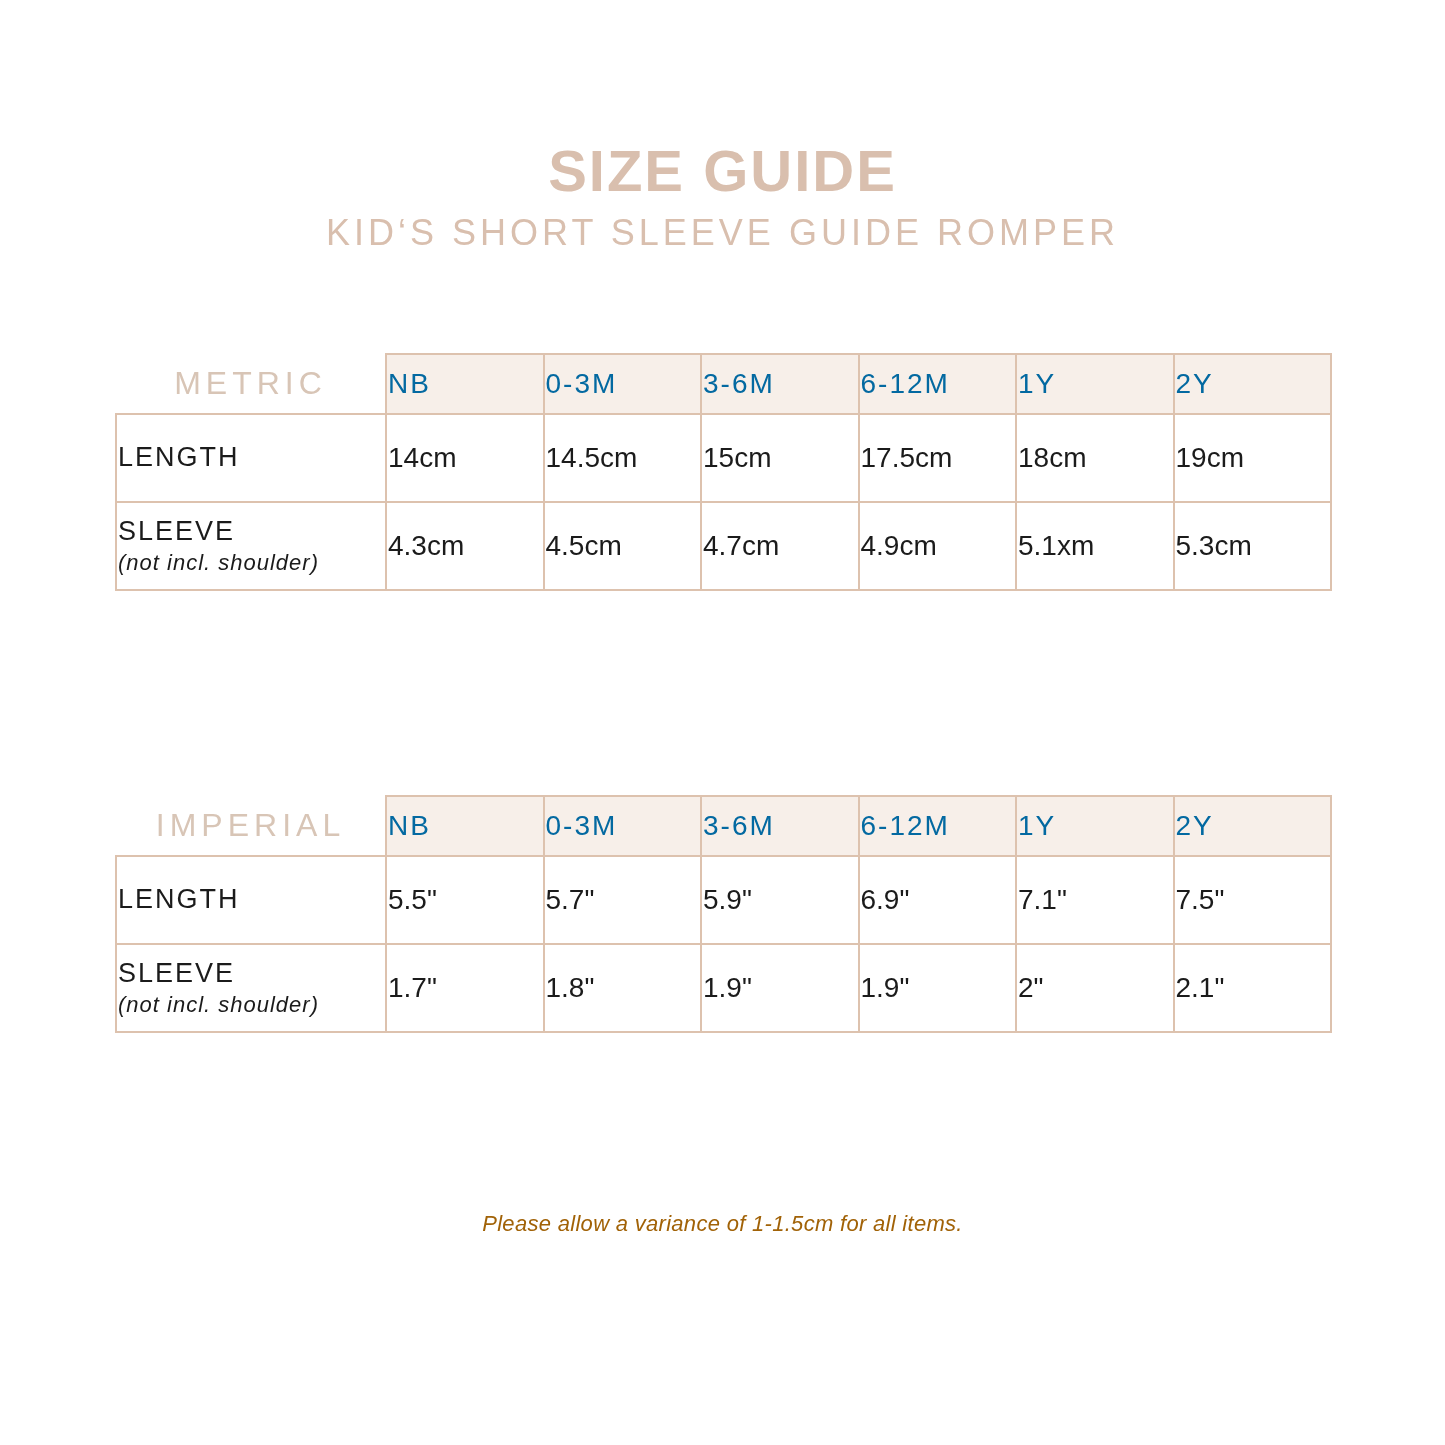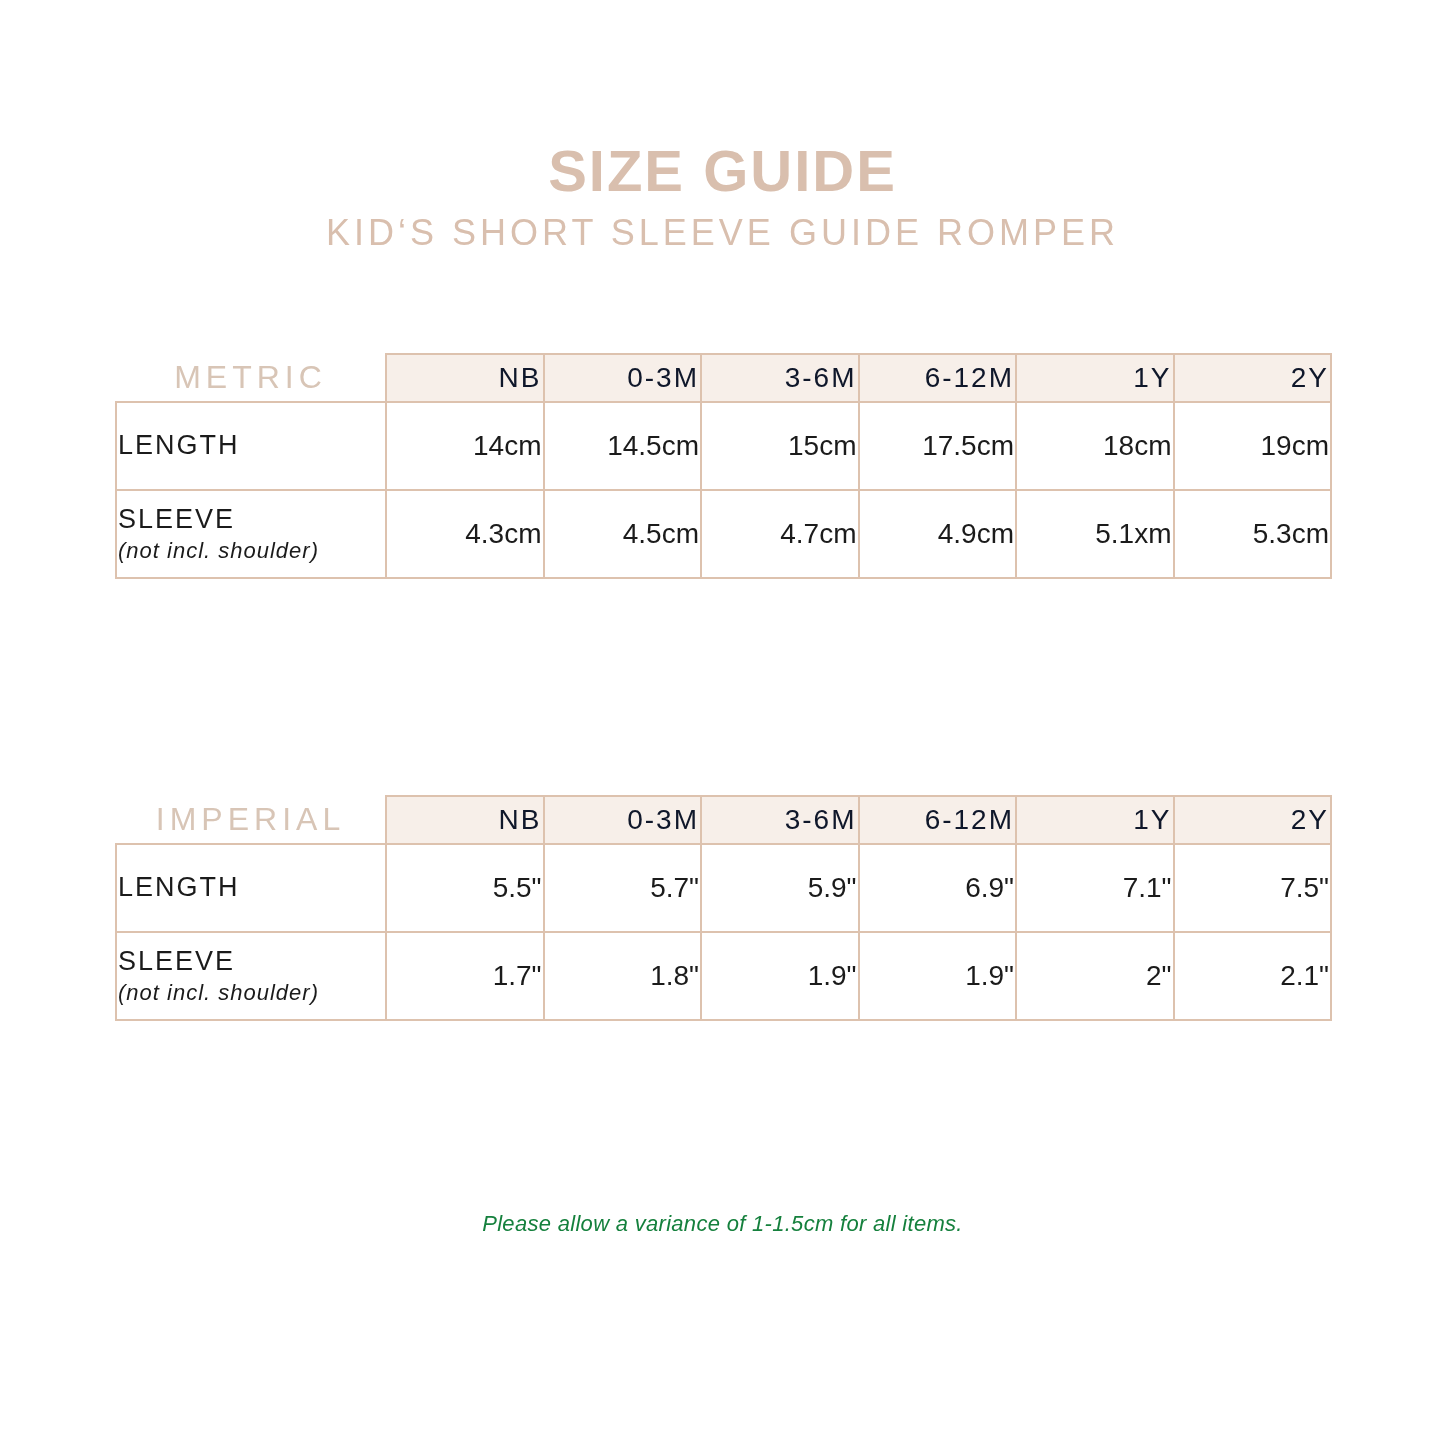"METRIC" tr.header-row { height: 48px -> 60px }
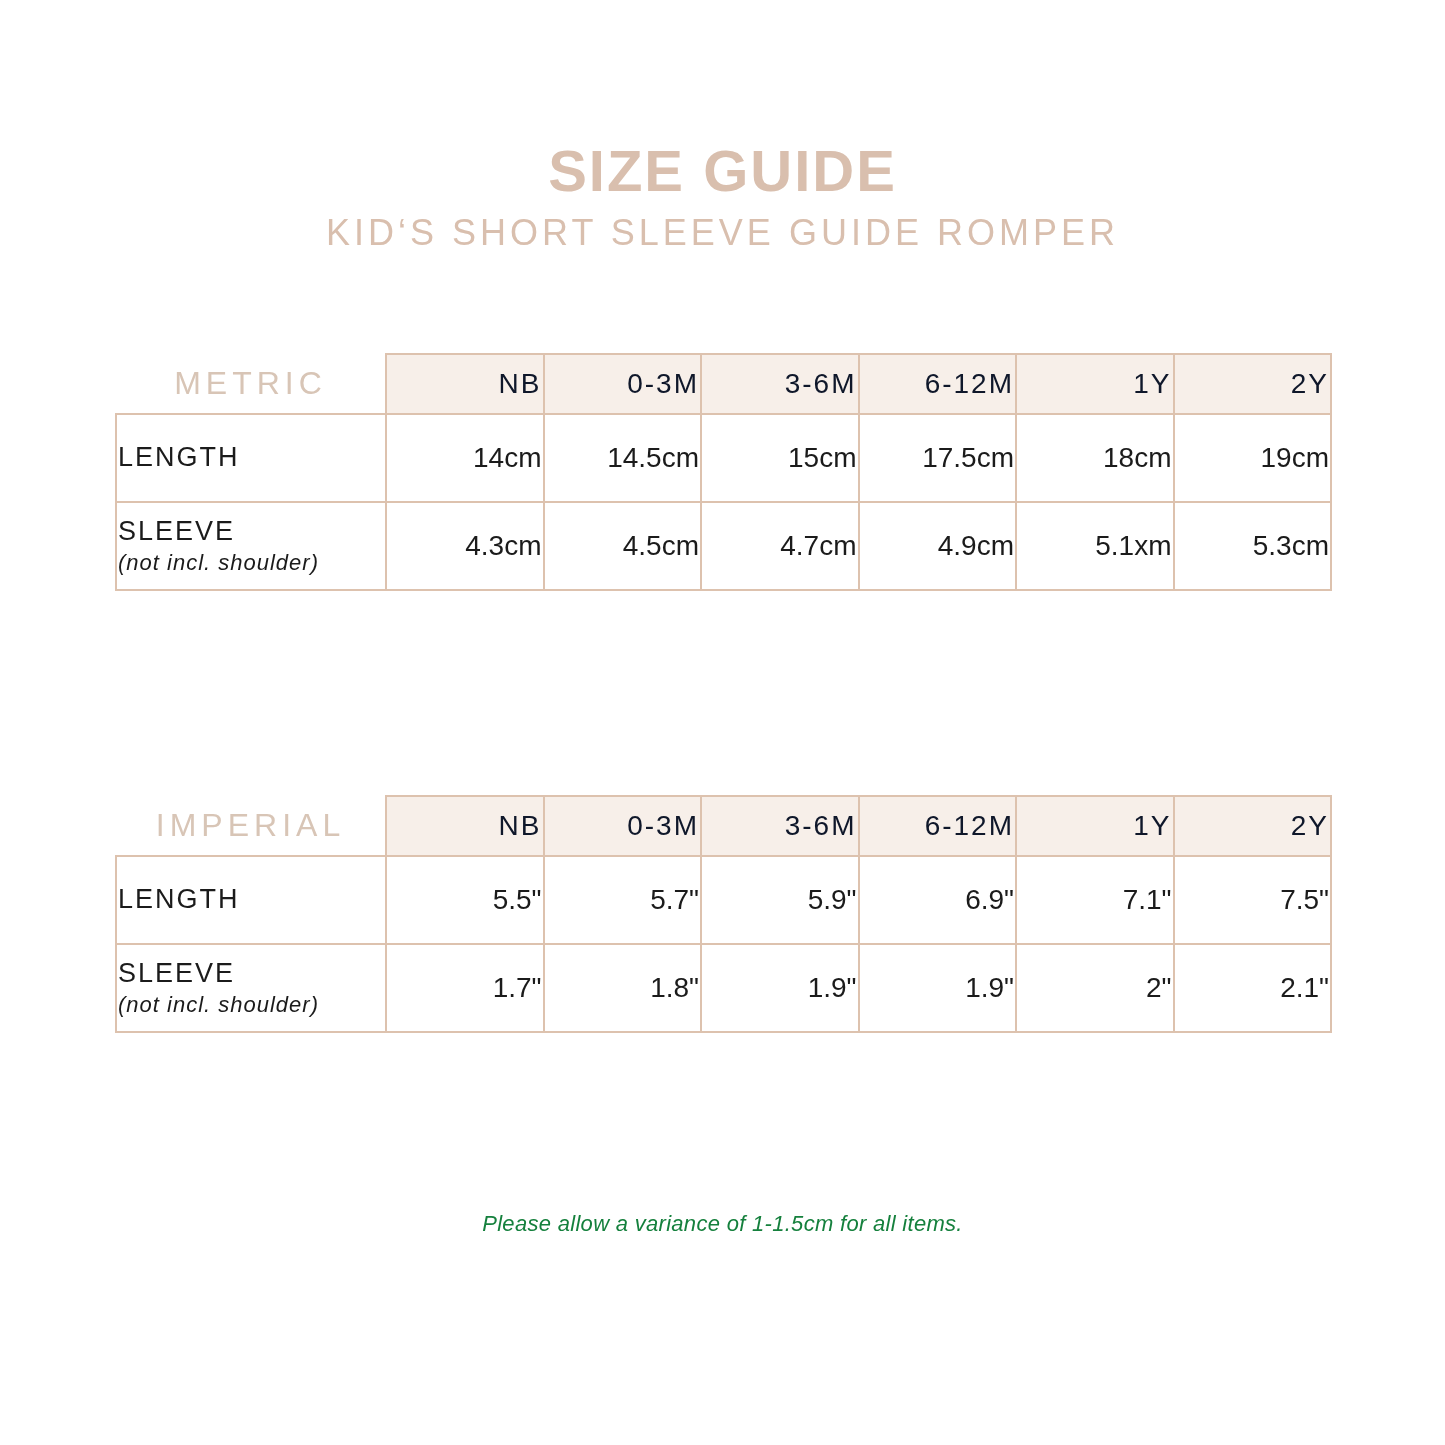"NB" th.size-cell { color: #0f172a -> #0369a1; text-align: right -> left }
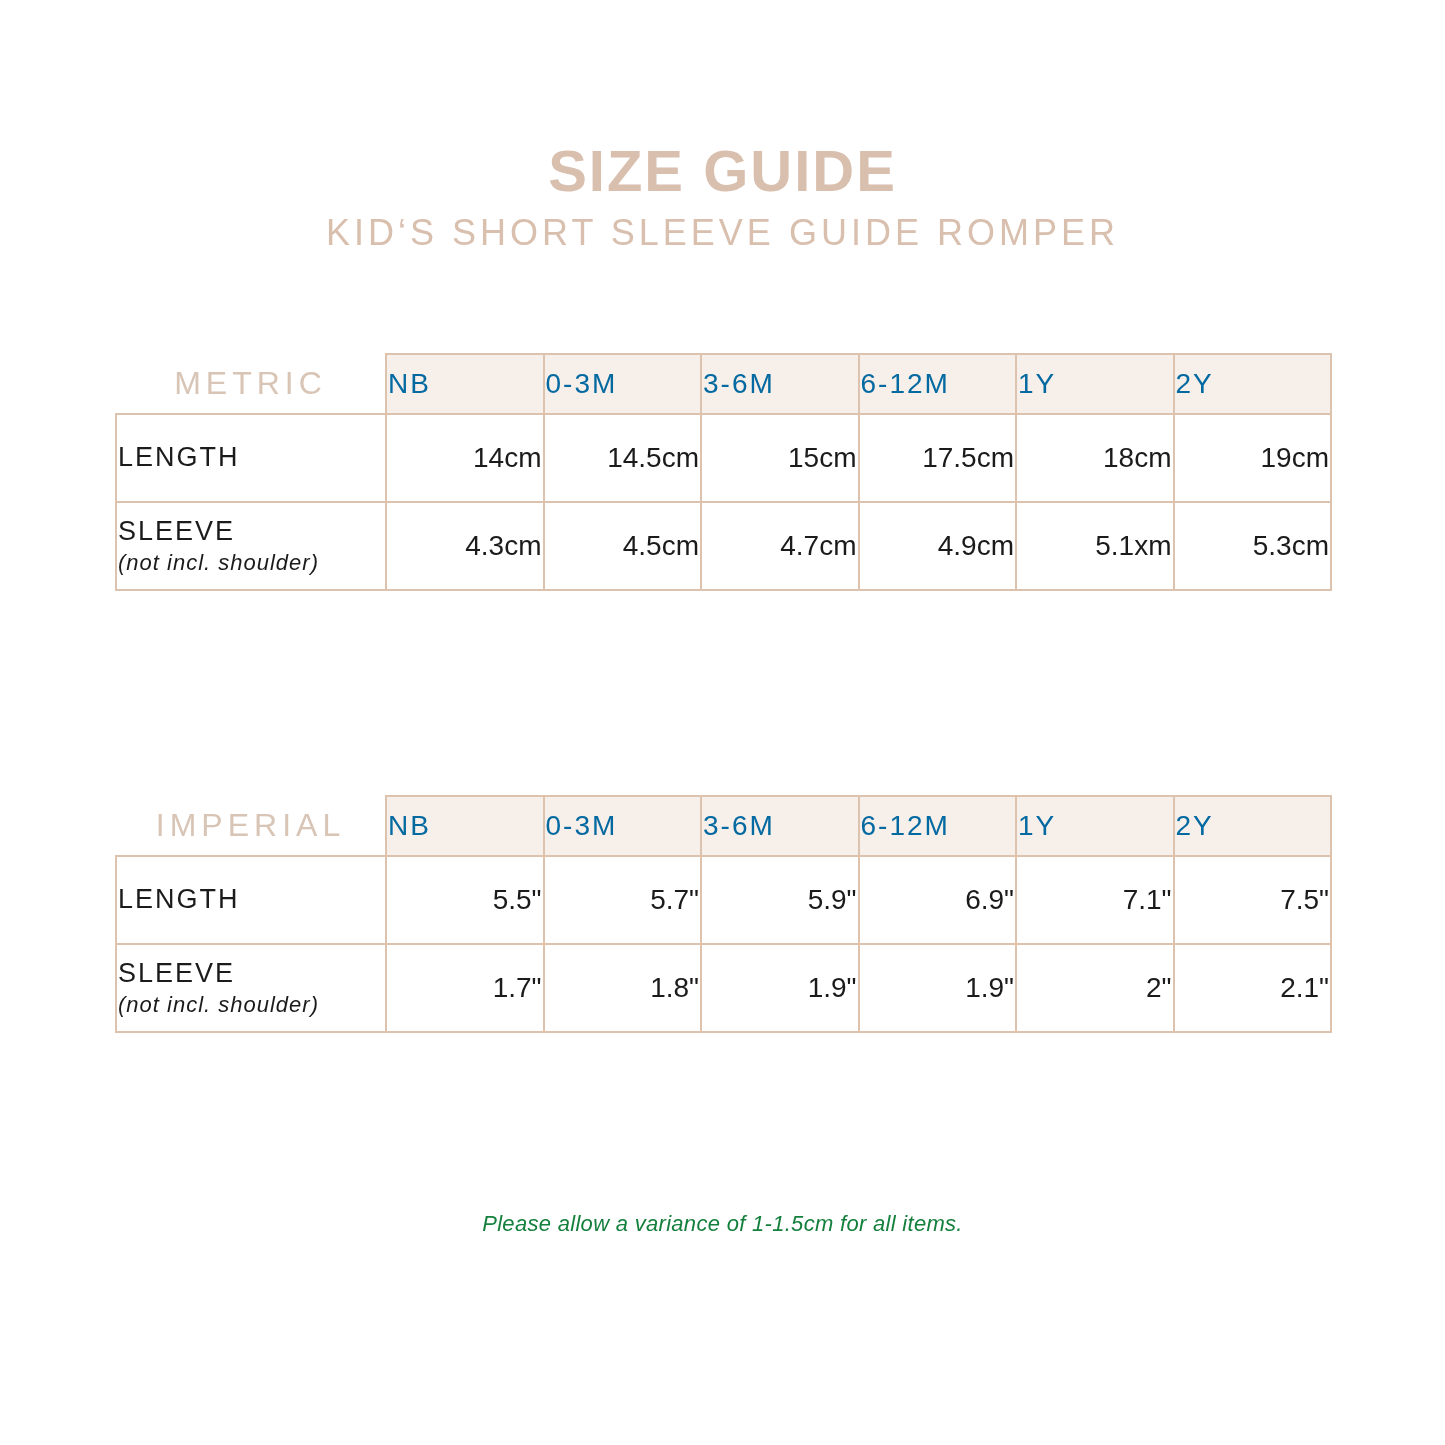"14cm" td.value-cell { text-align: right -> left }
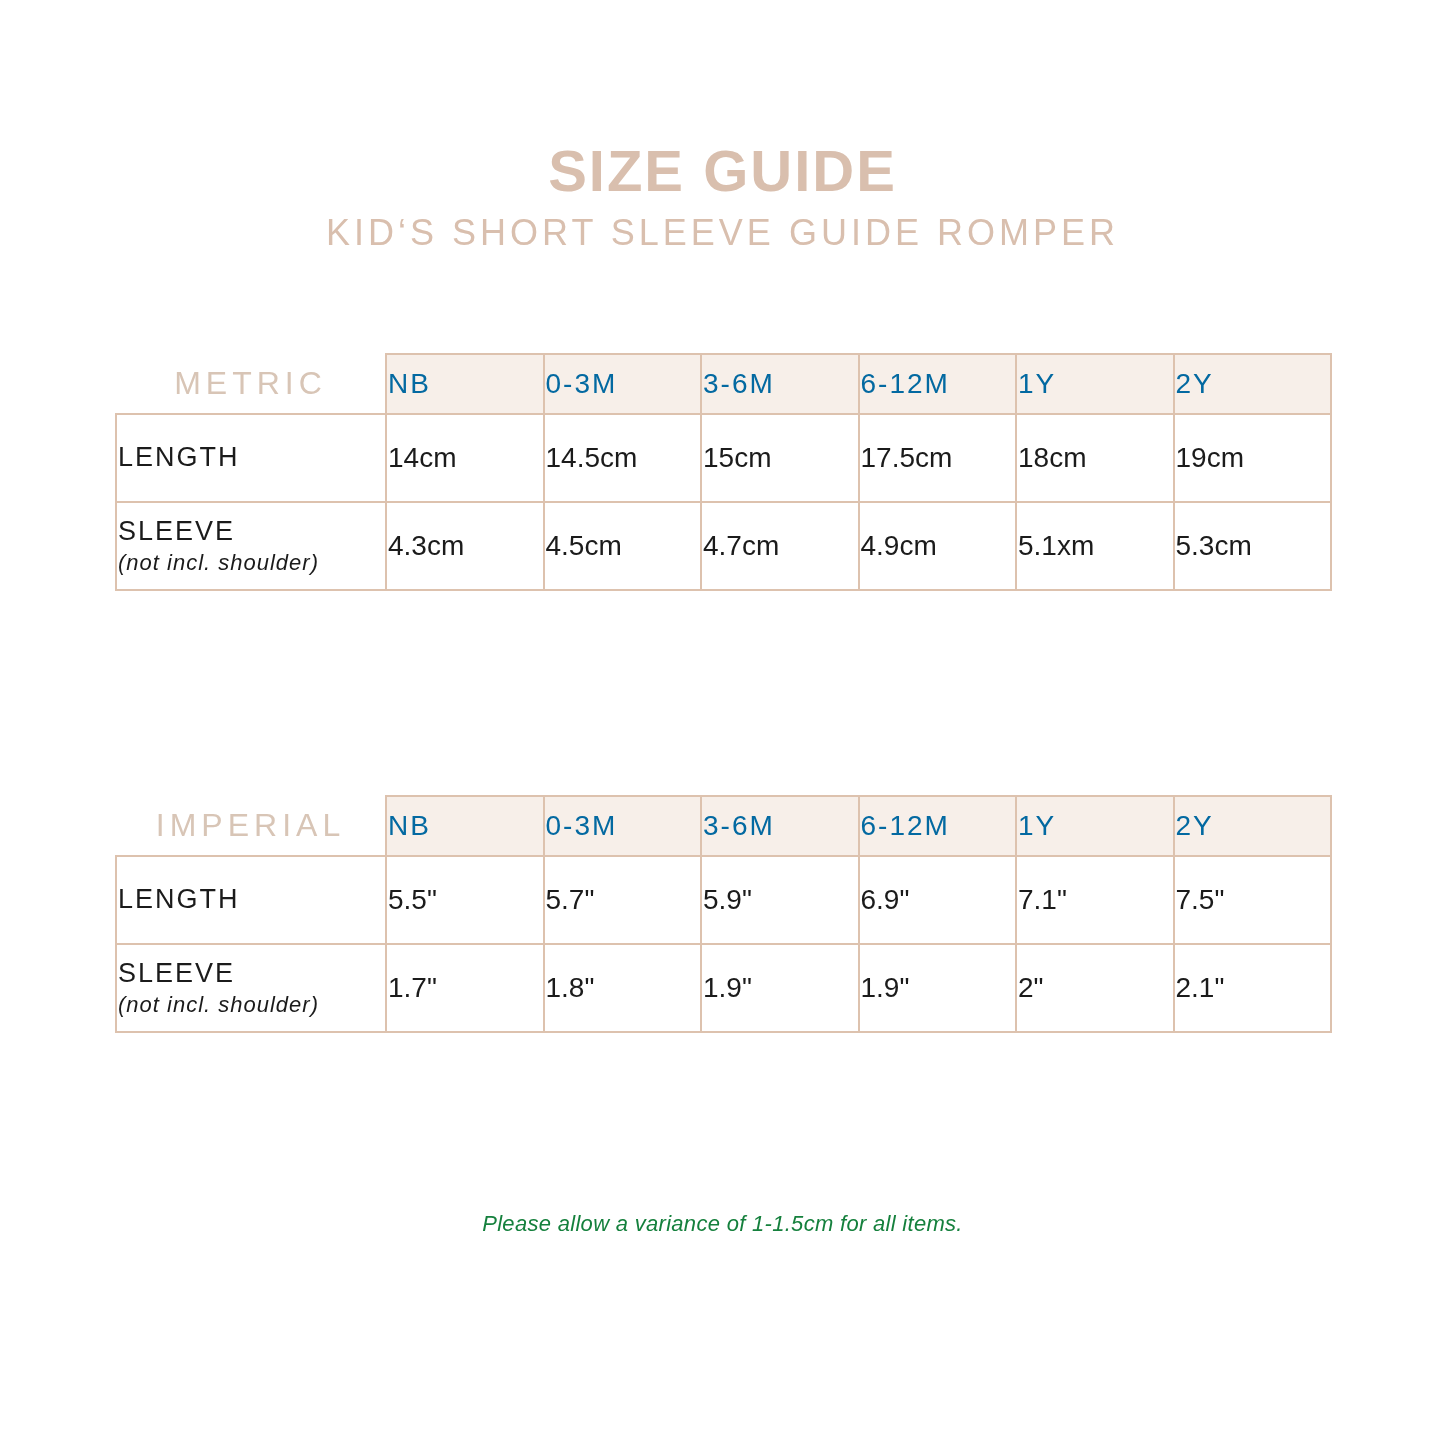"Please allow a variance of" .footnote { color: #15803d -> #a16207 }
